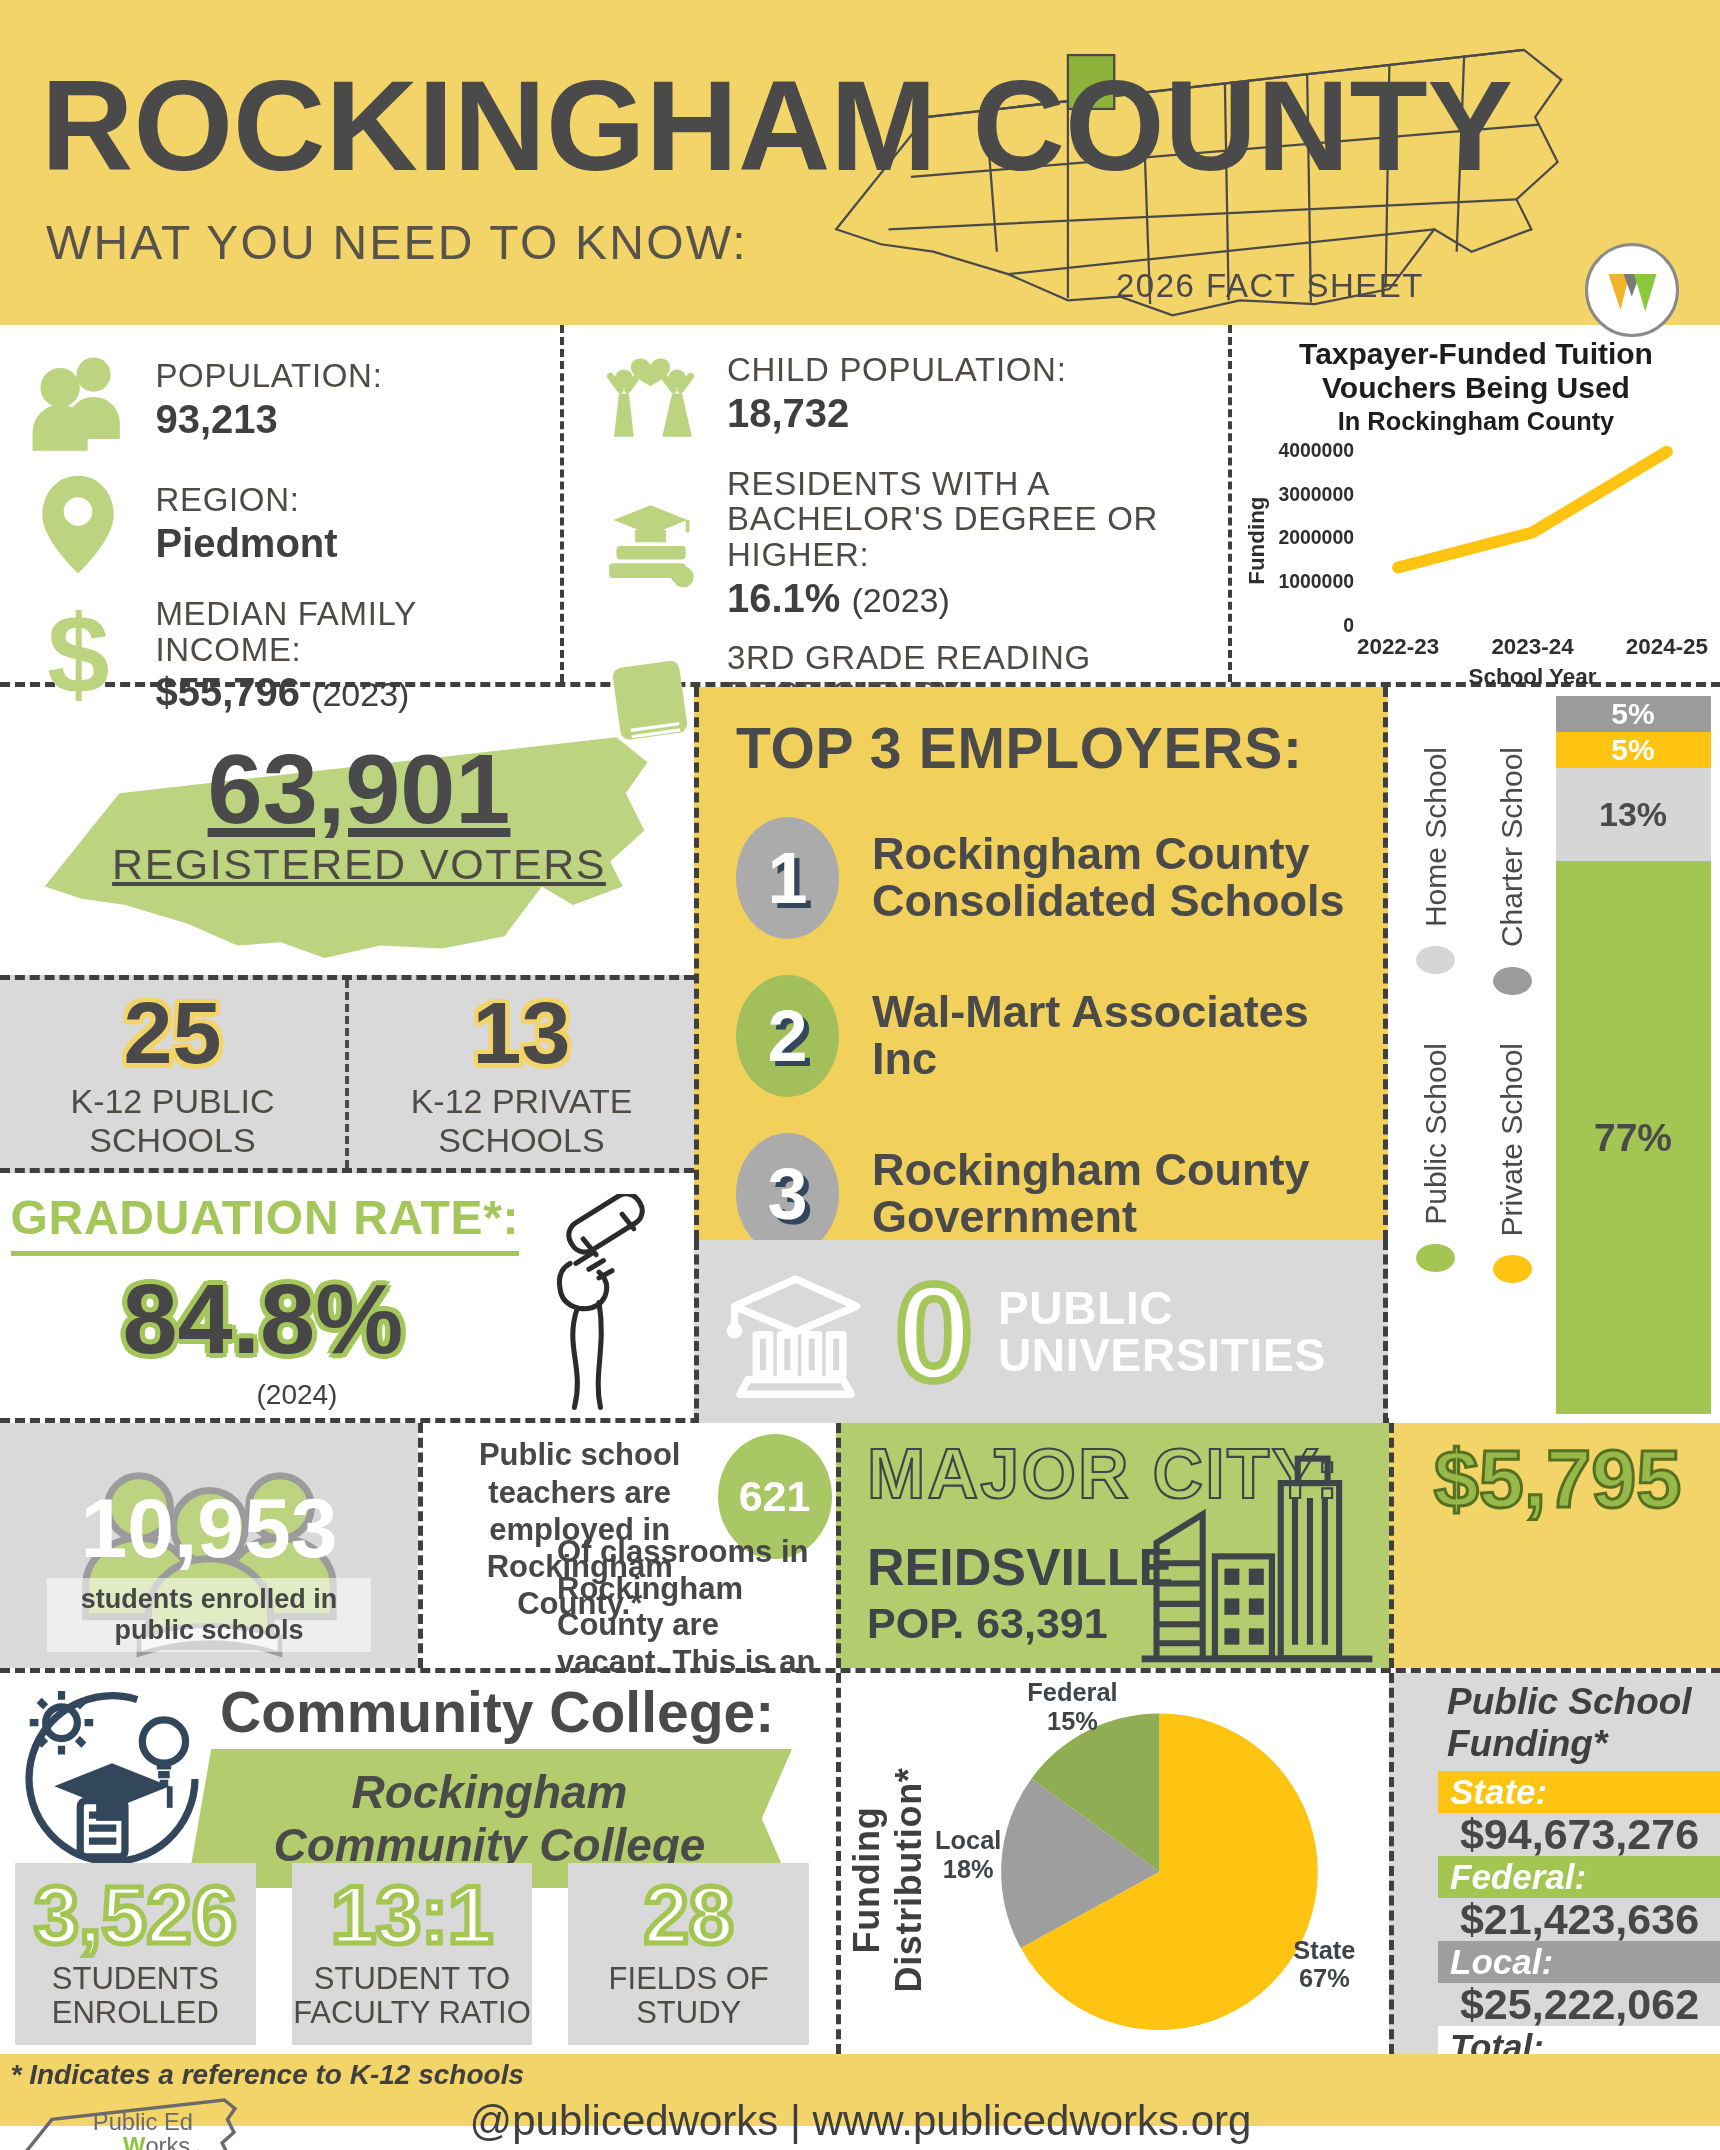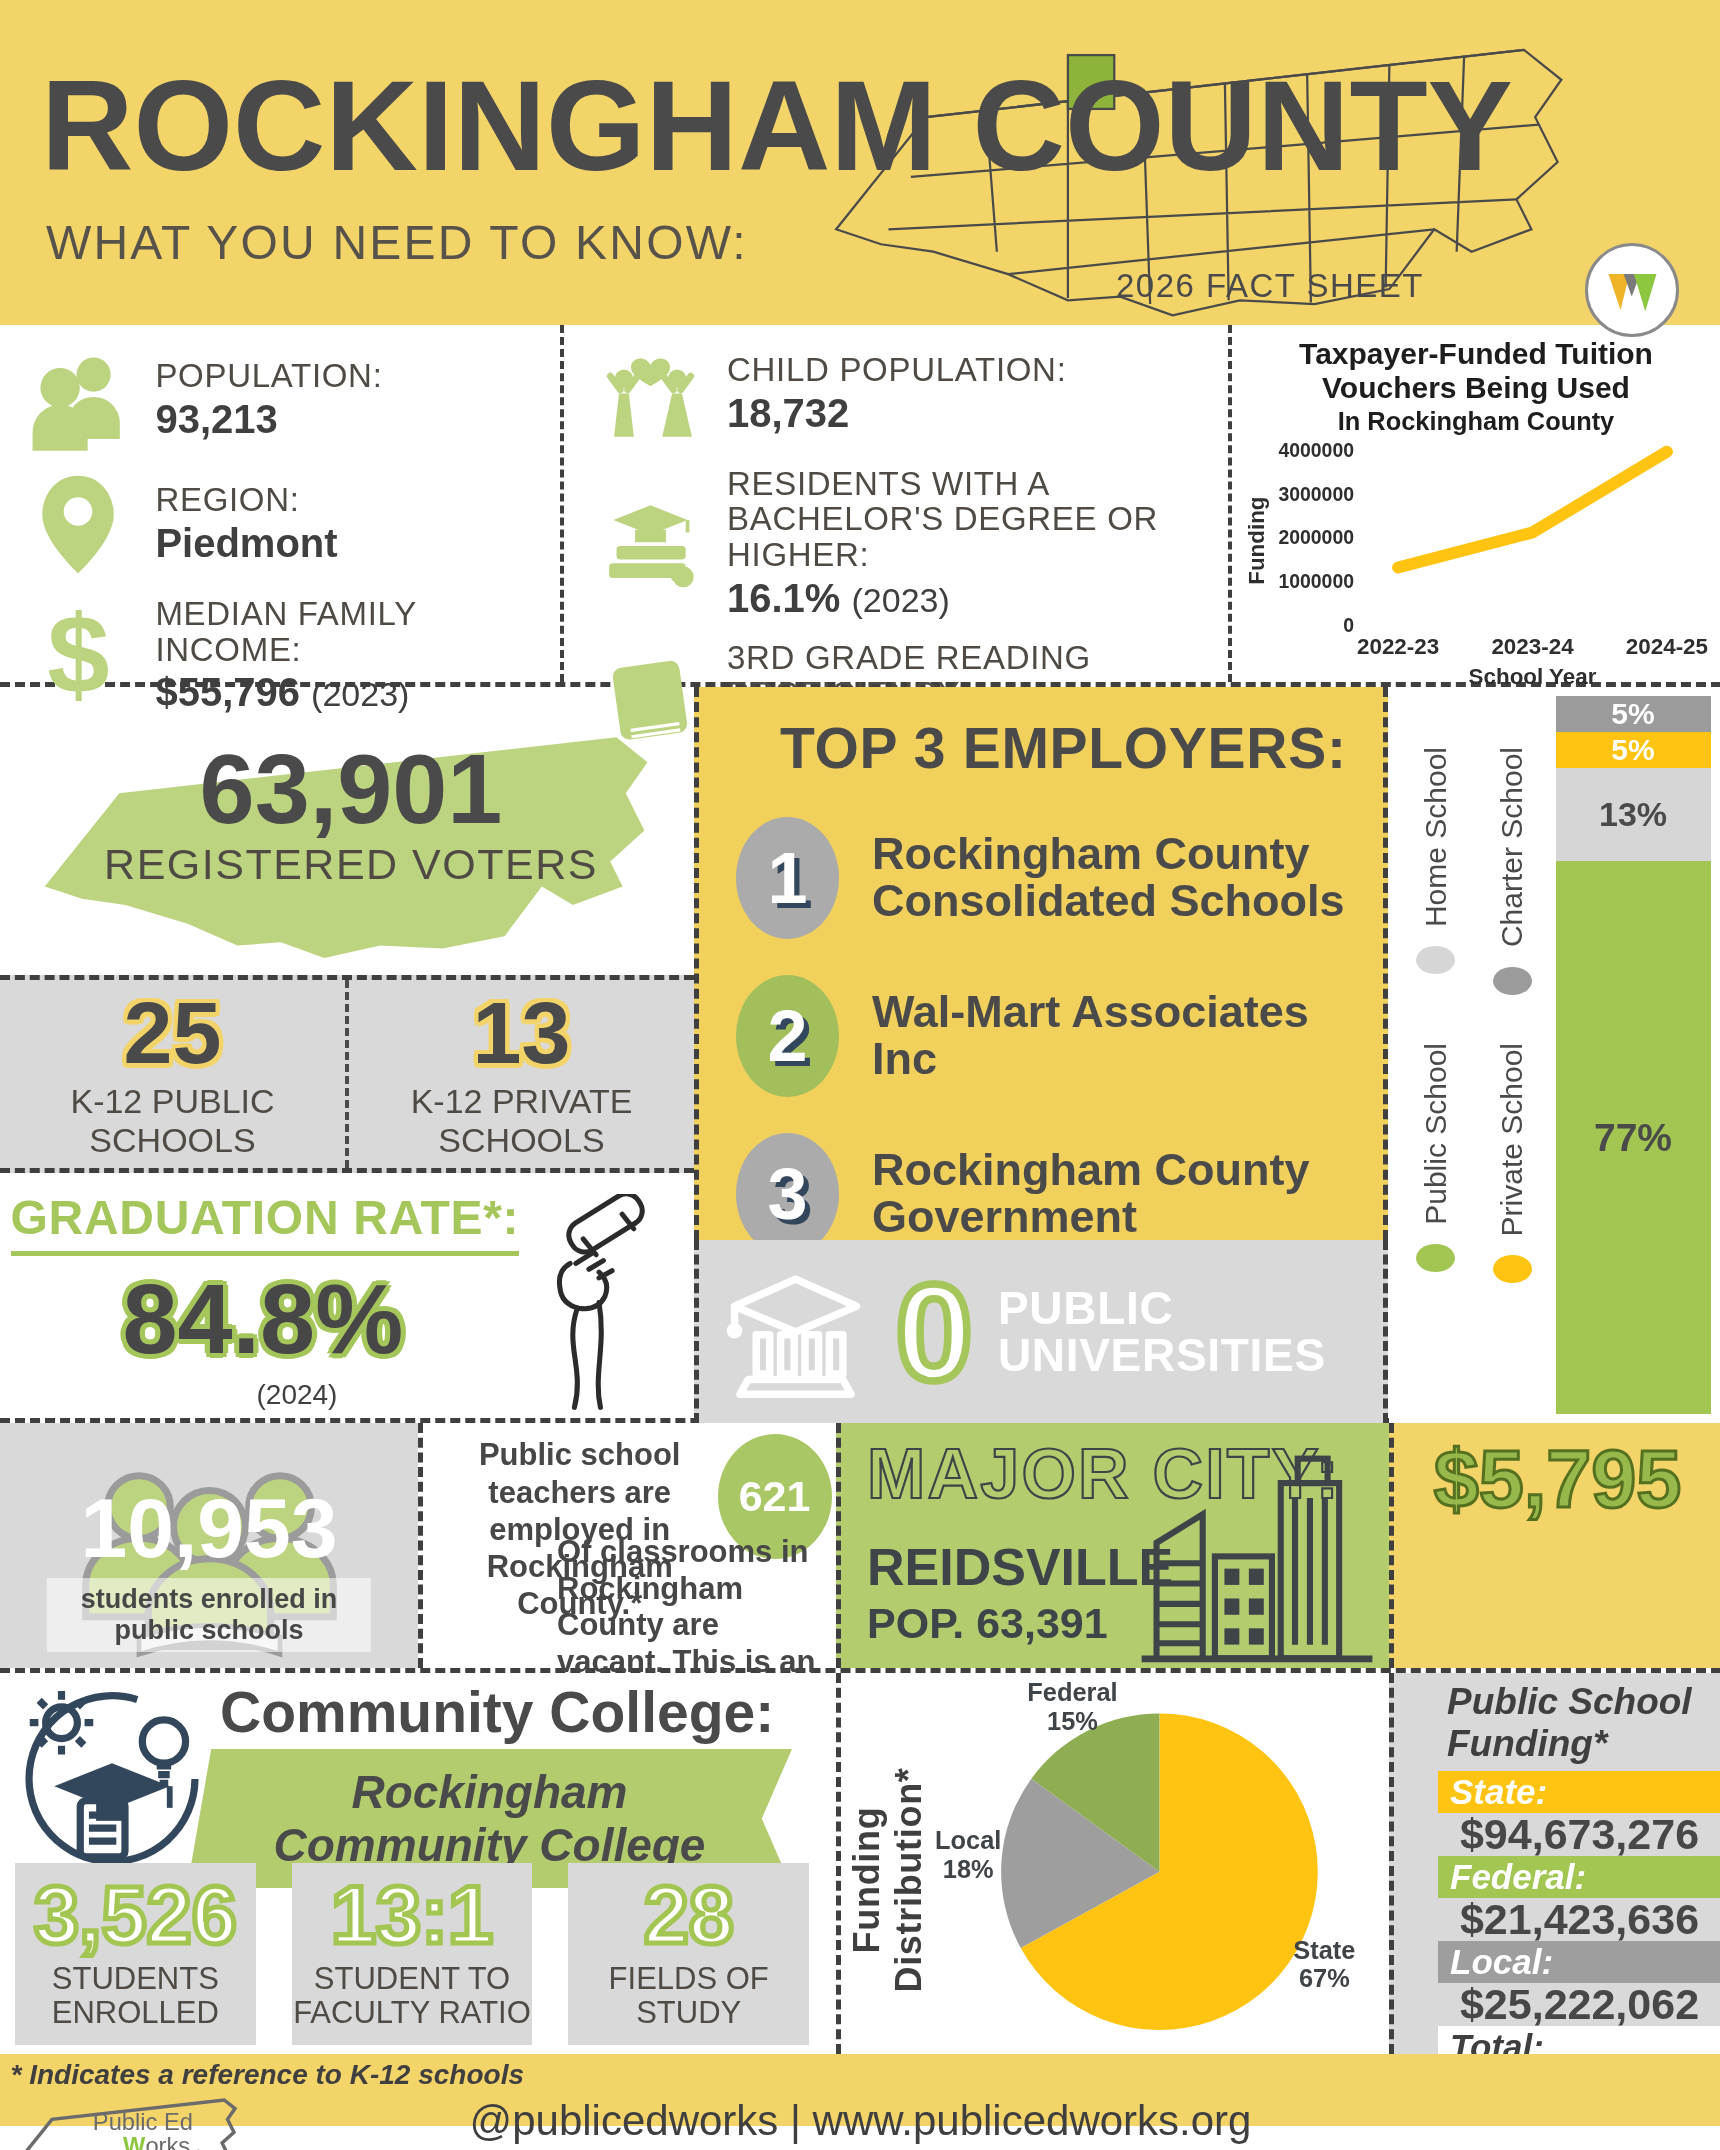"63,901" .voters-text { left: 4px -> 12px; text-decoration: none -> underline }
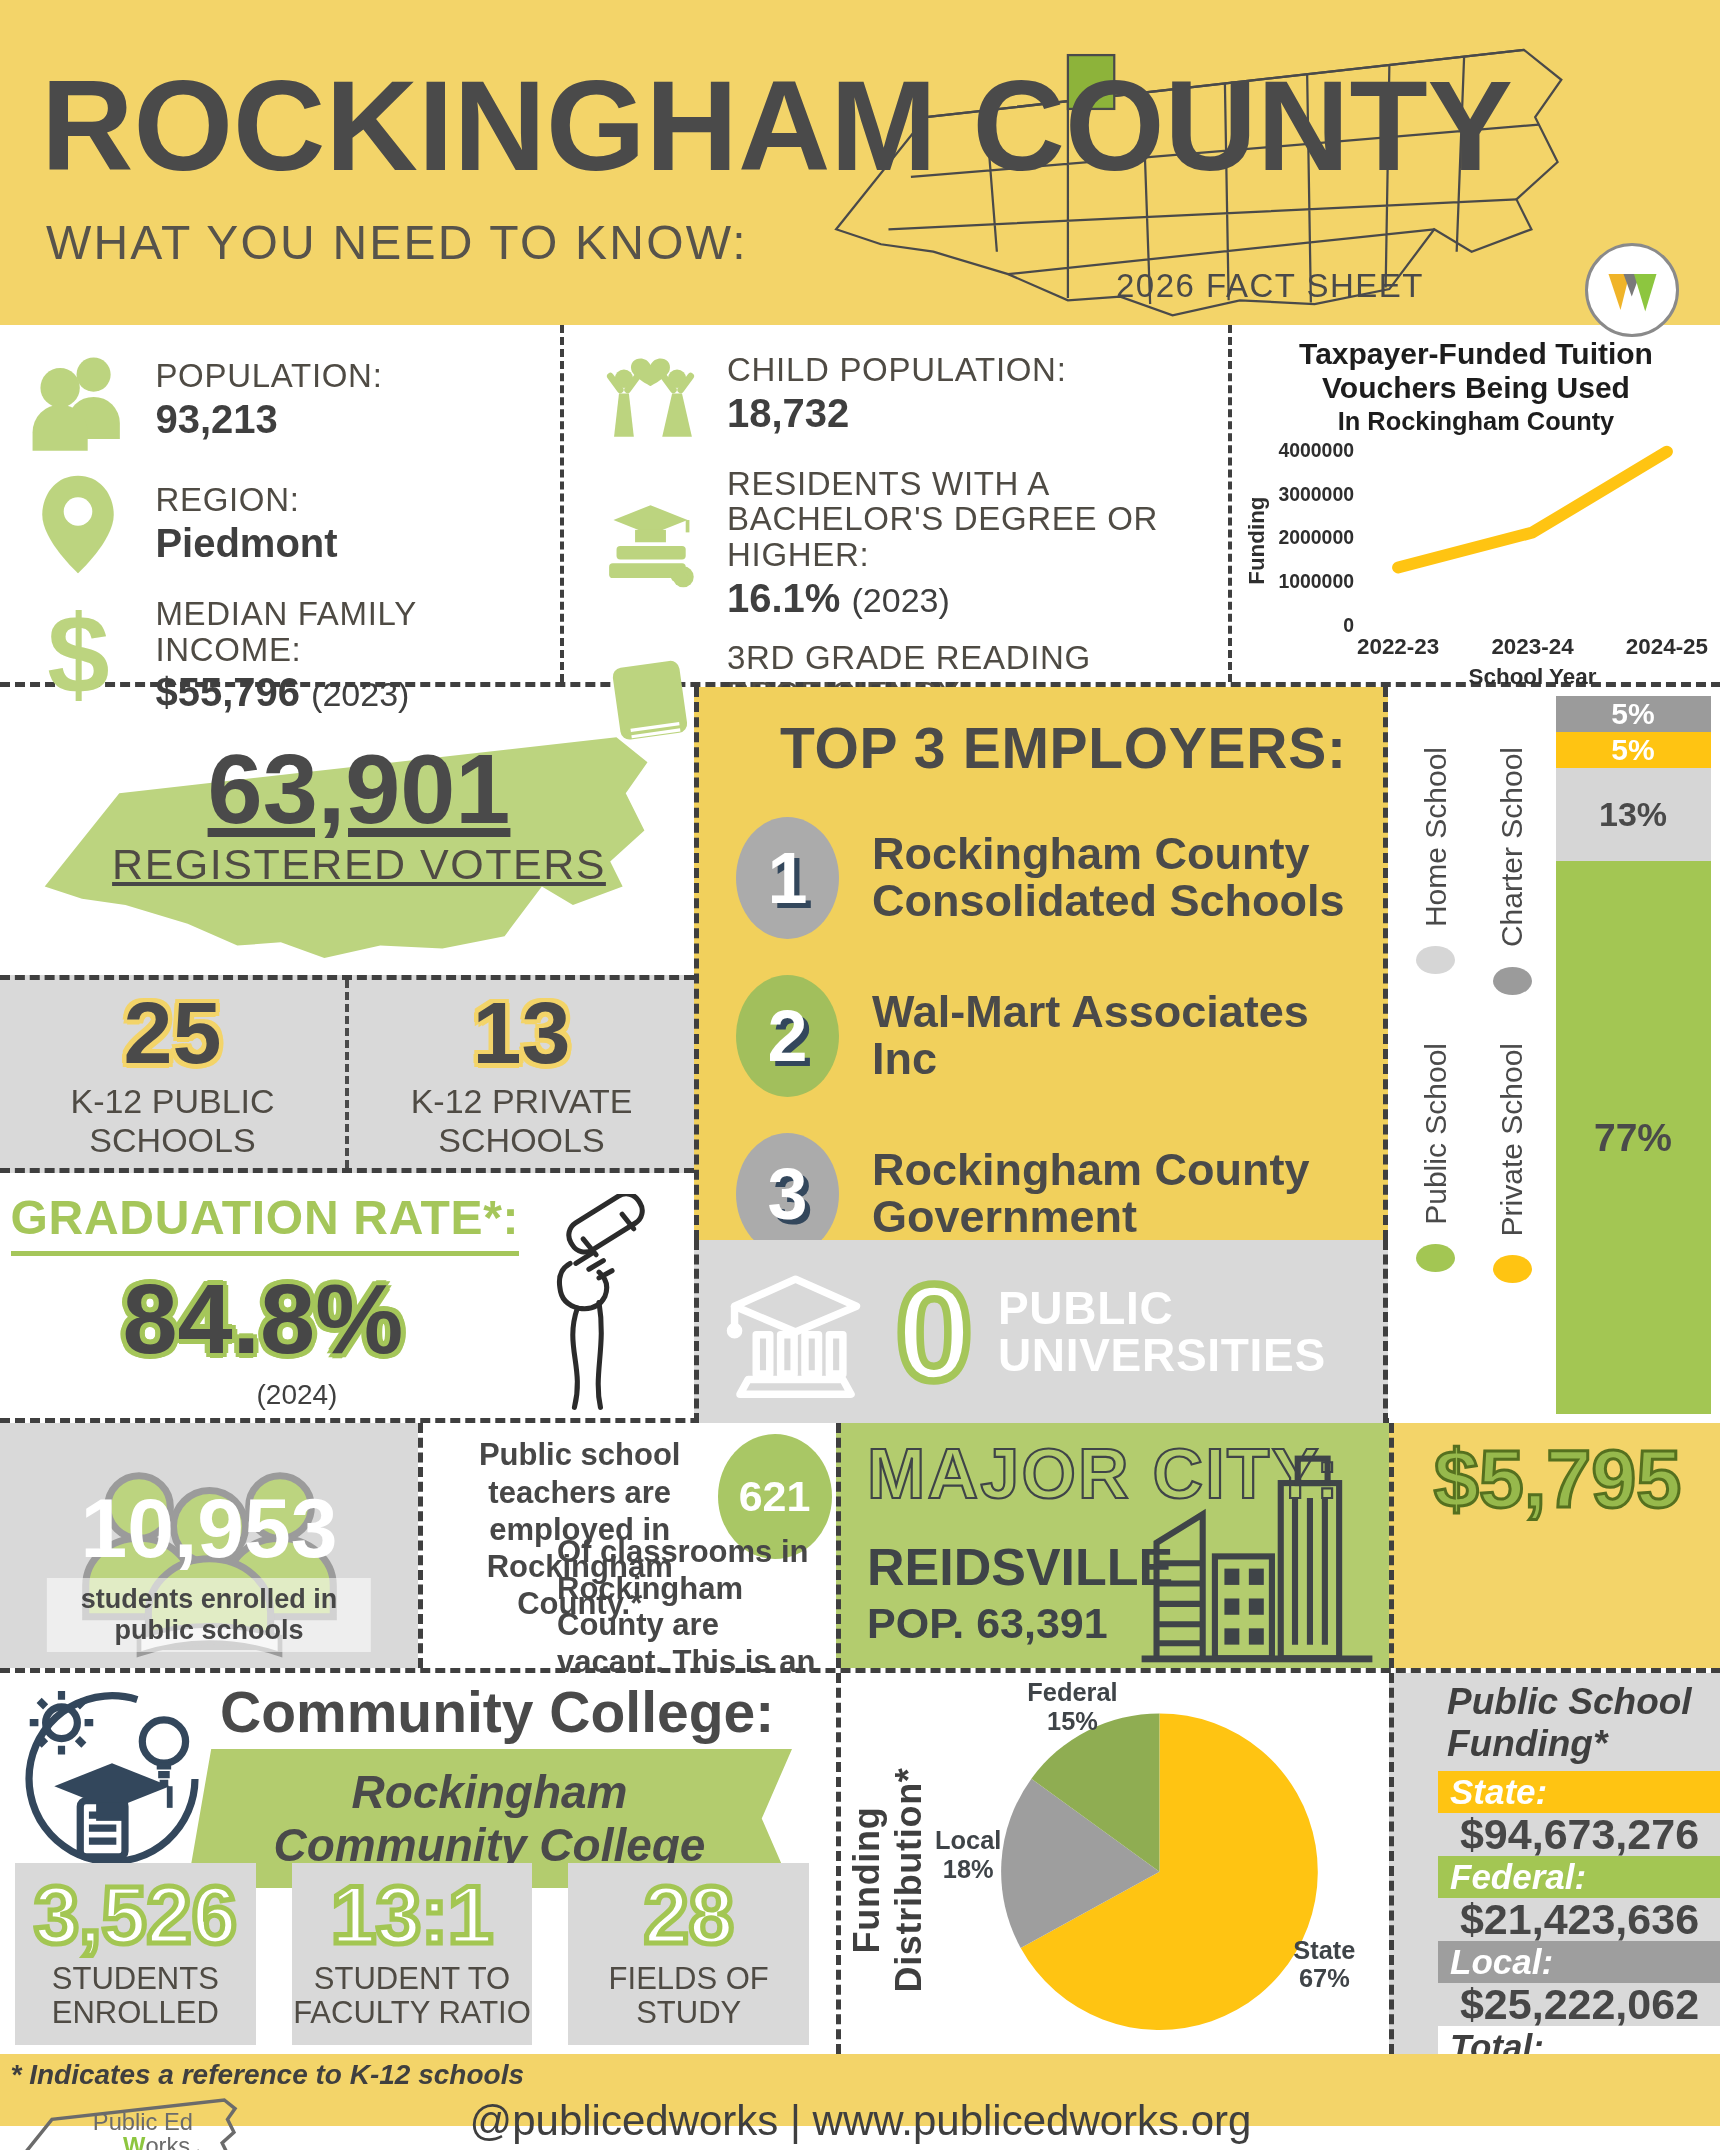"TOP 3 EMPLOYERS:" .top3-title { margin-left: 44px -> none }
